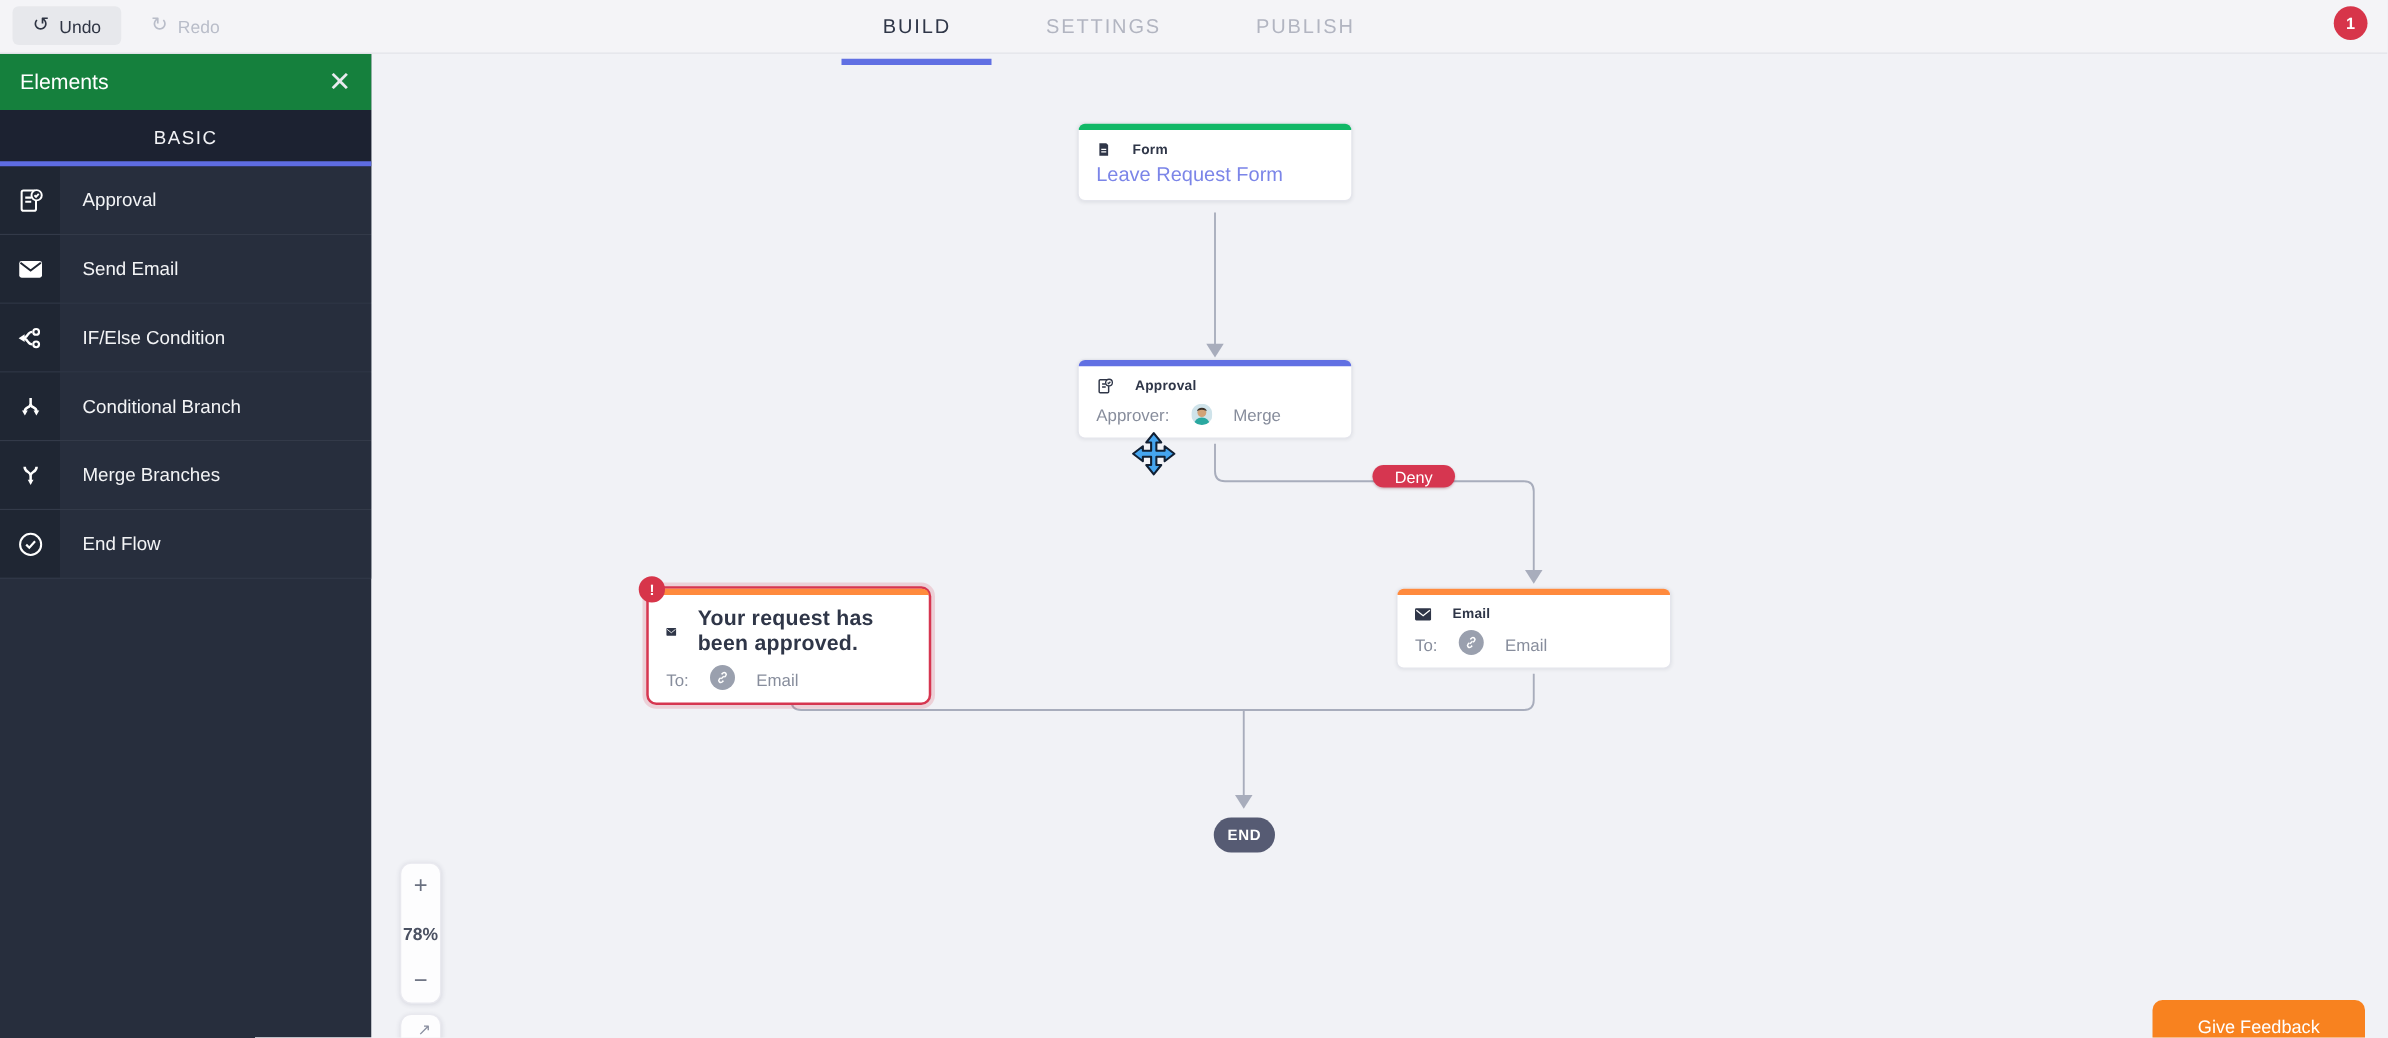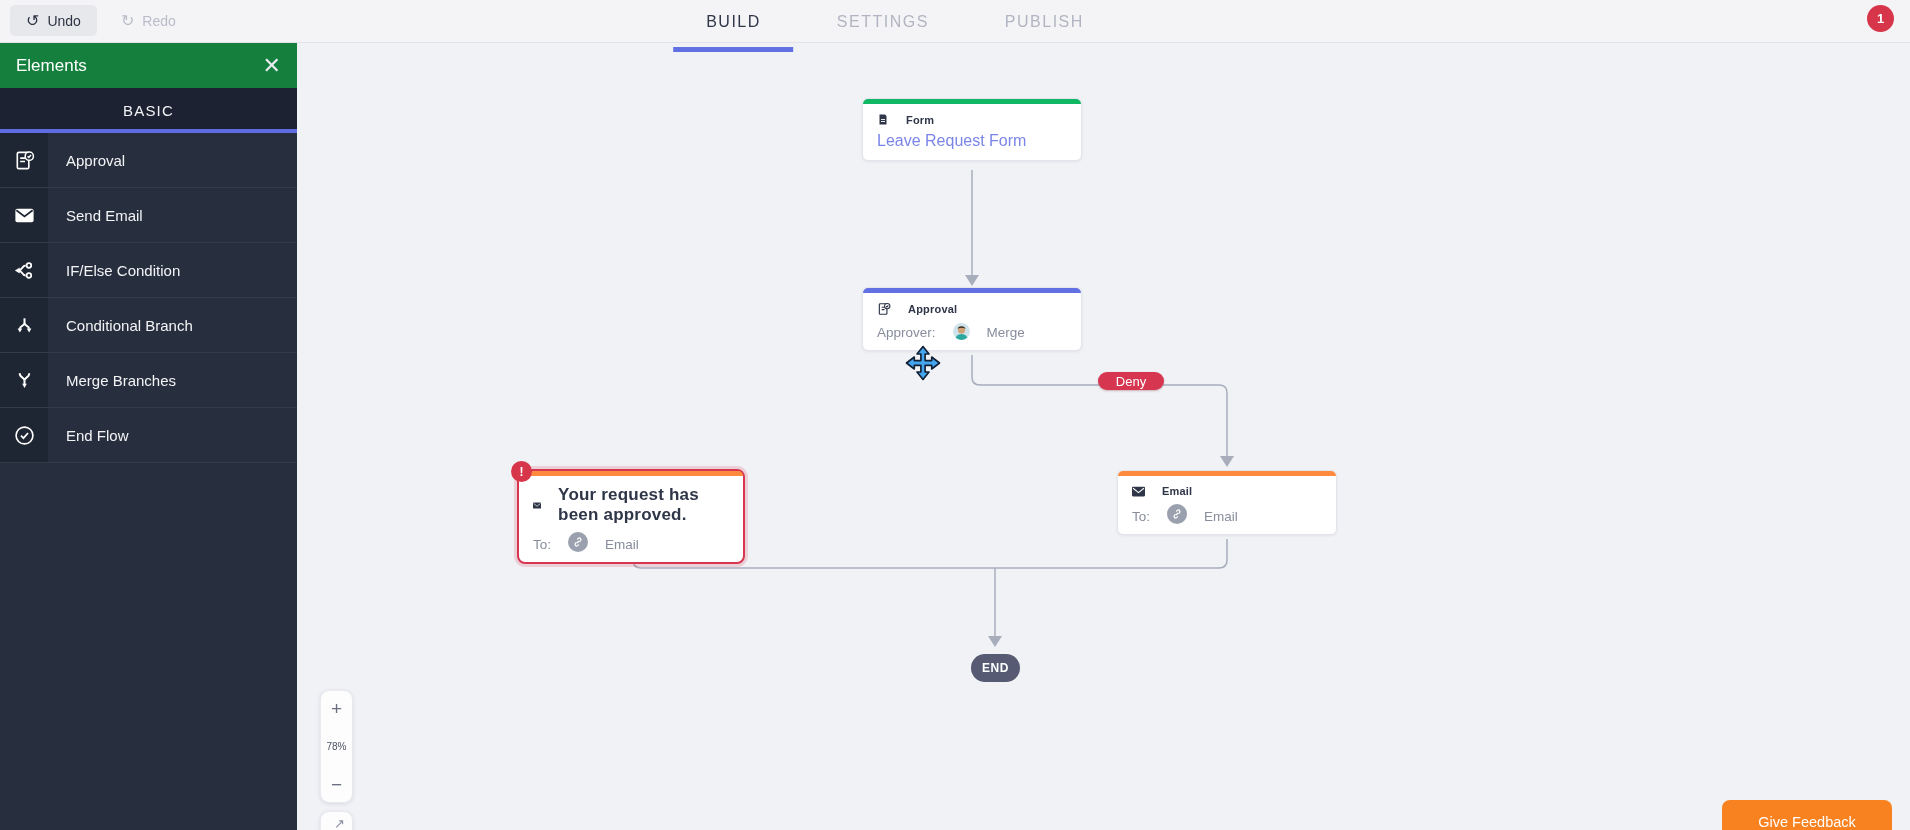"78%" .zoom-level { font-size: 10px -> 14px; font-weight: none -> bold }
